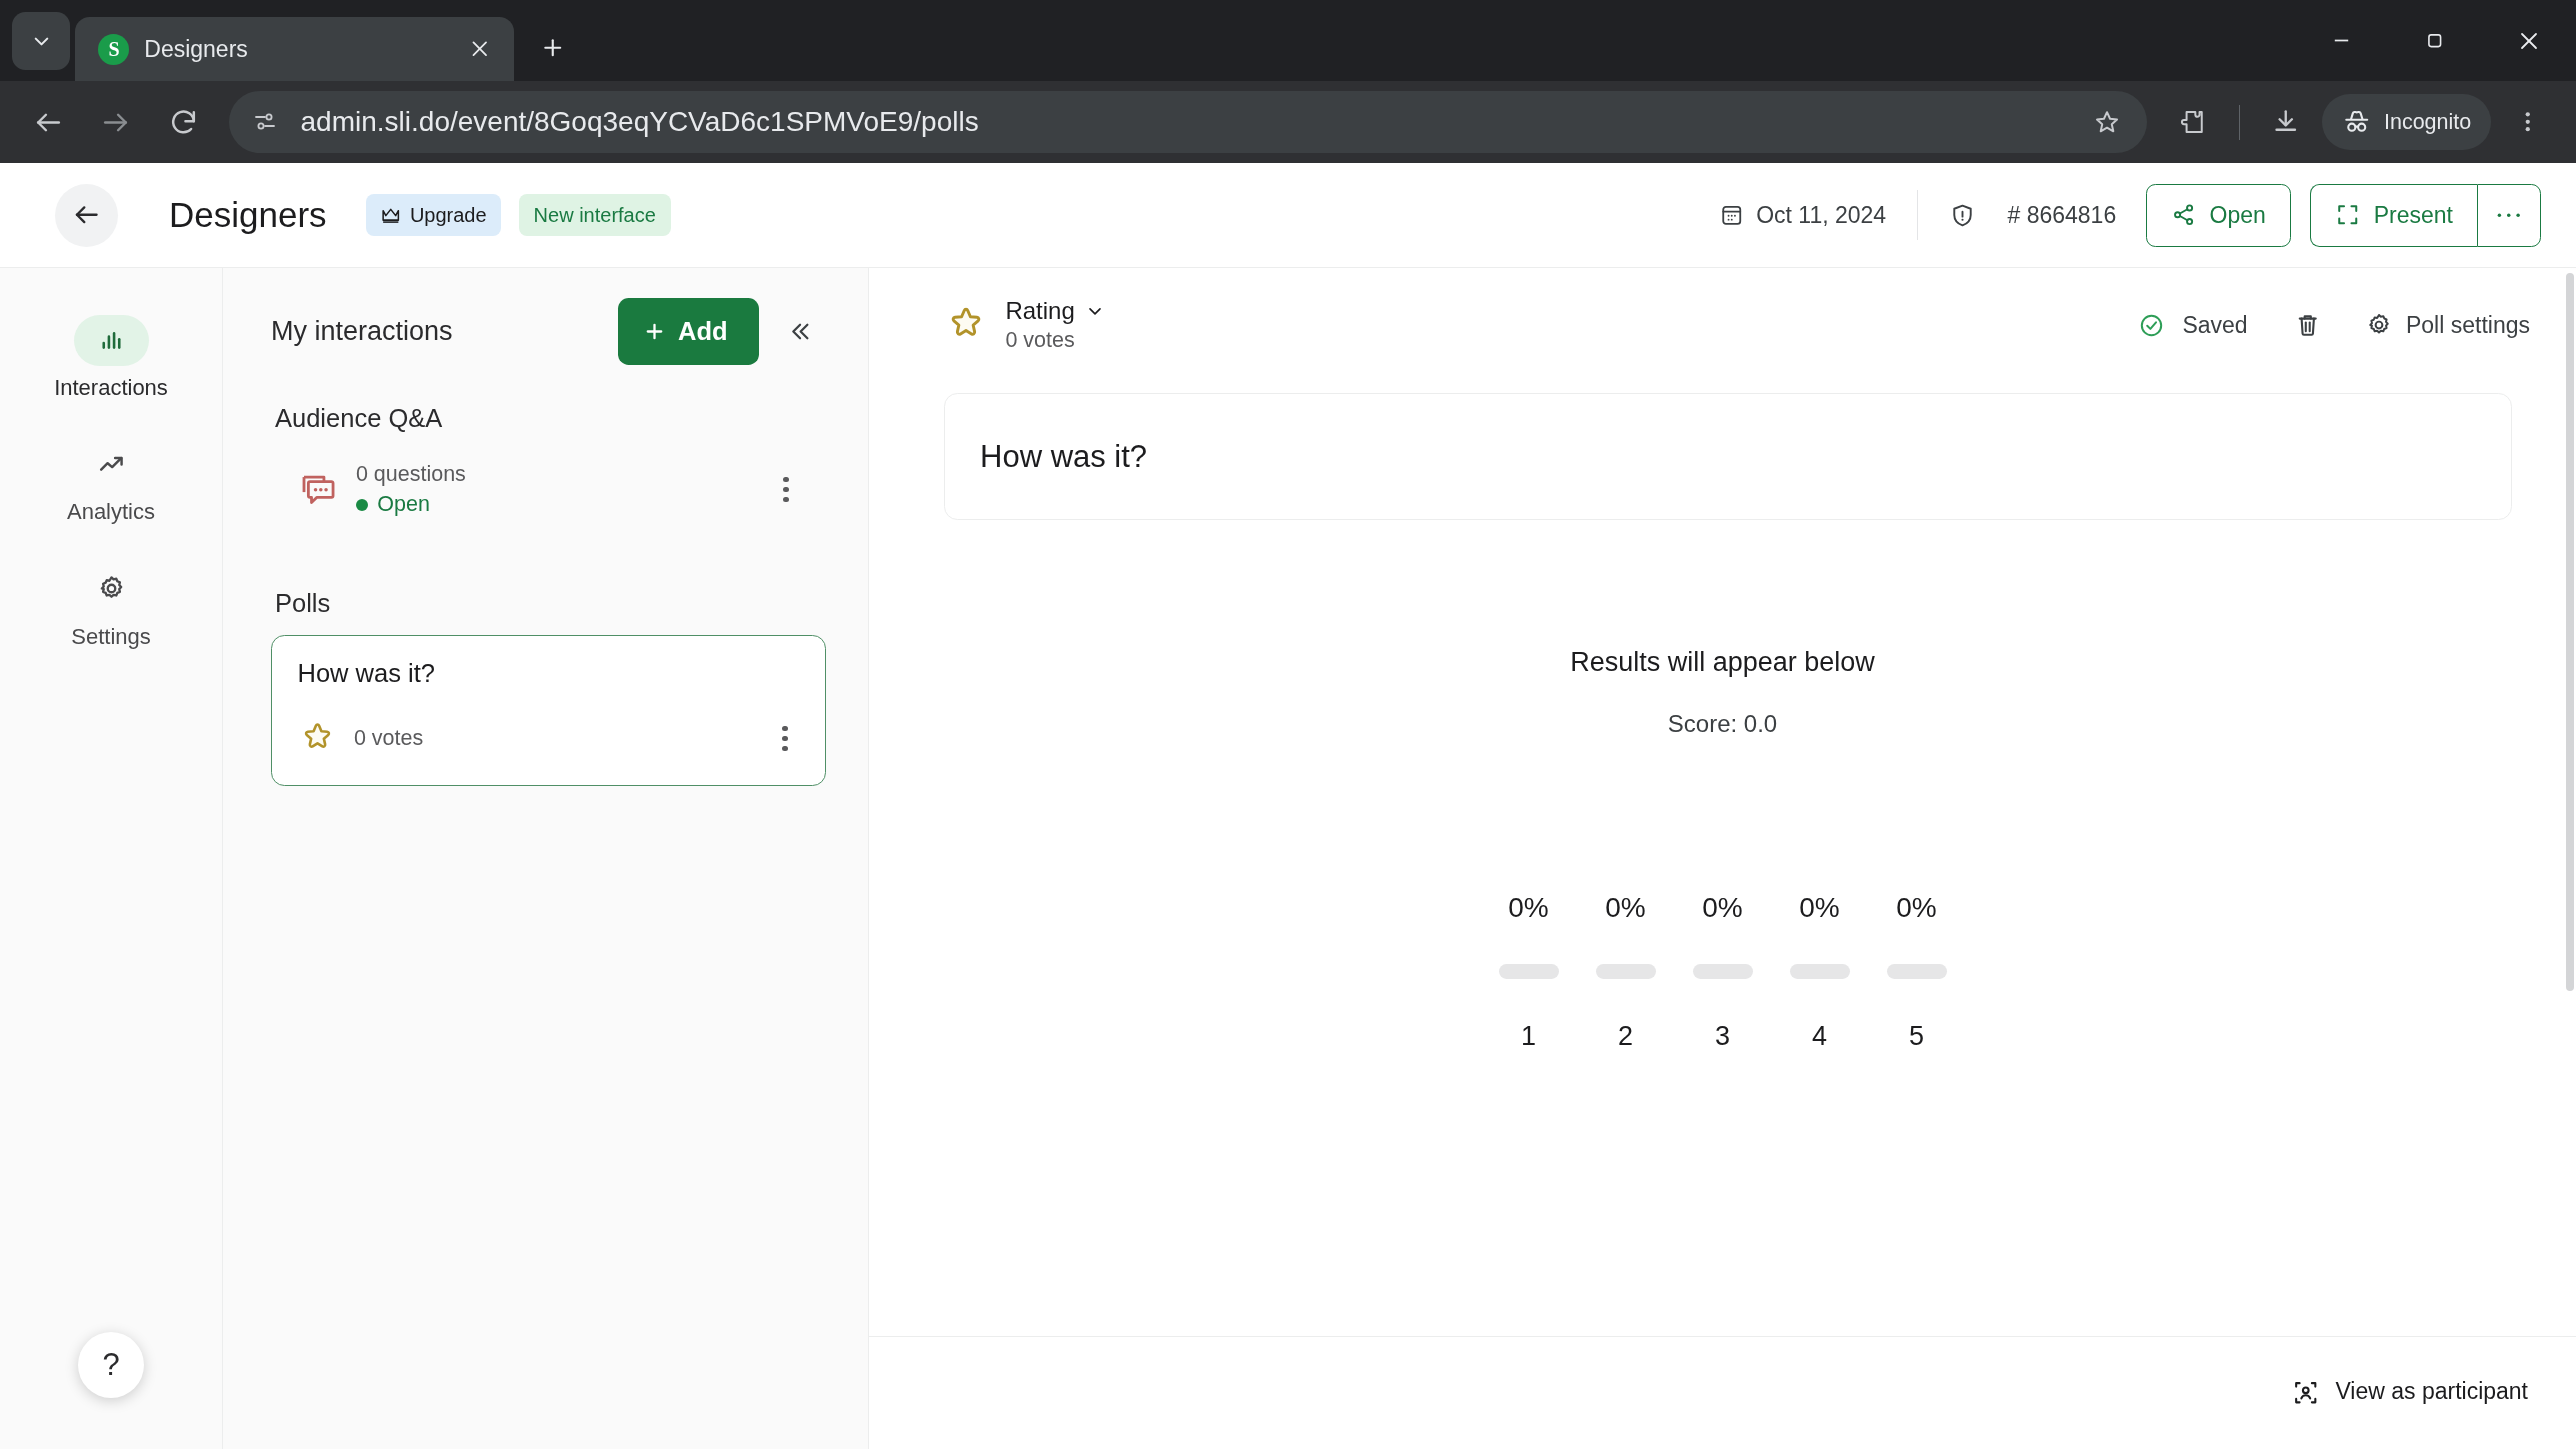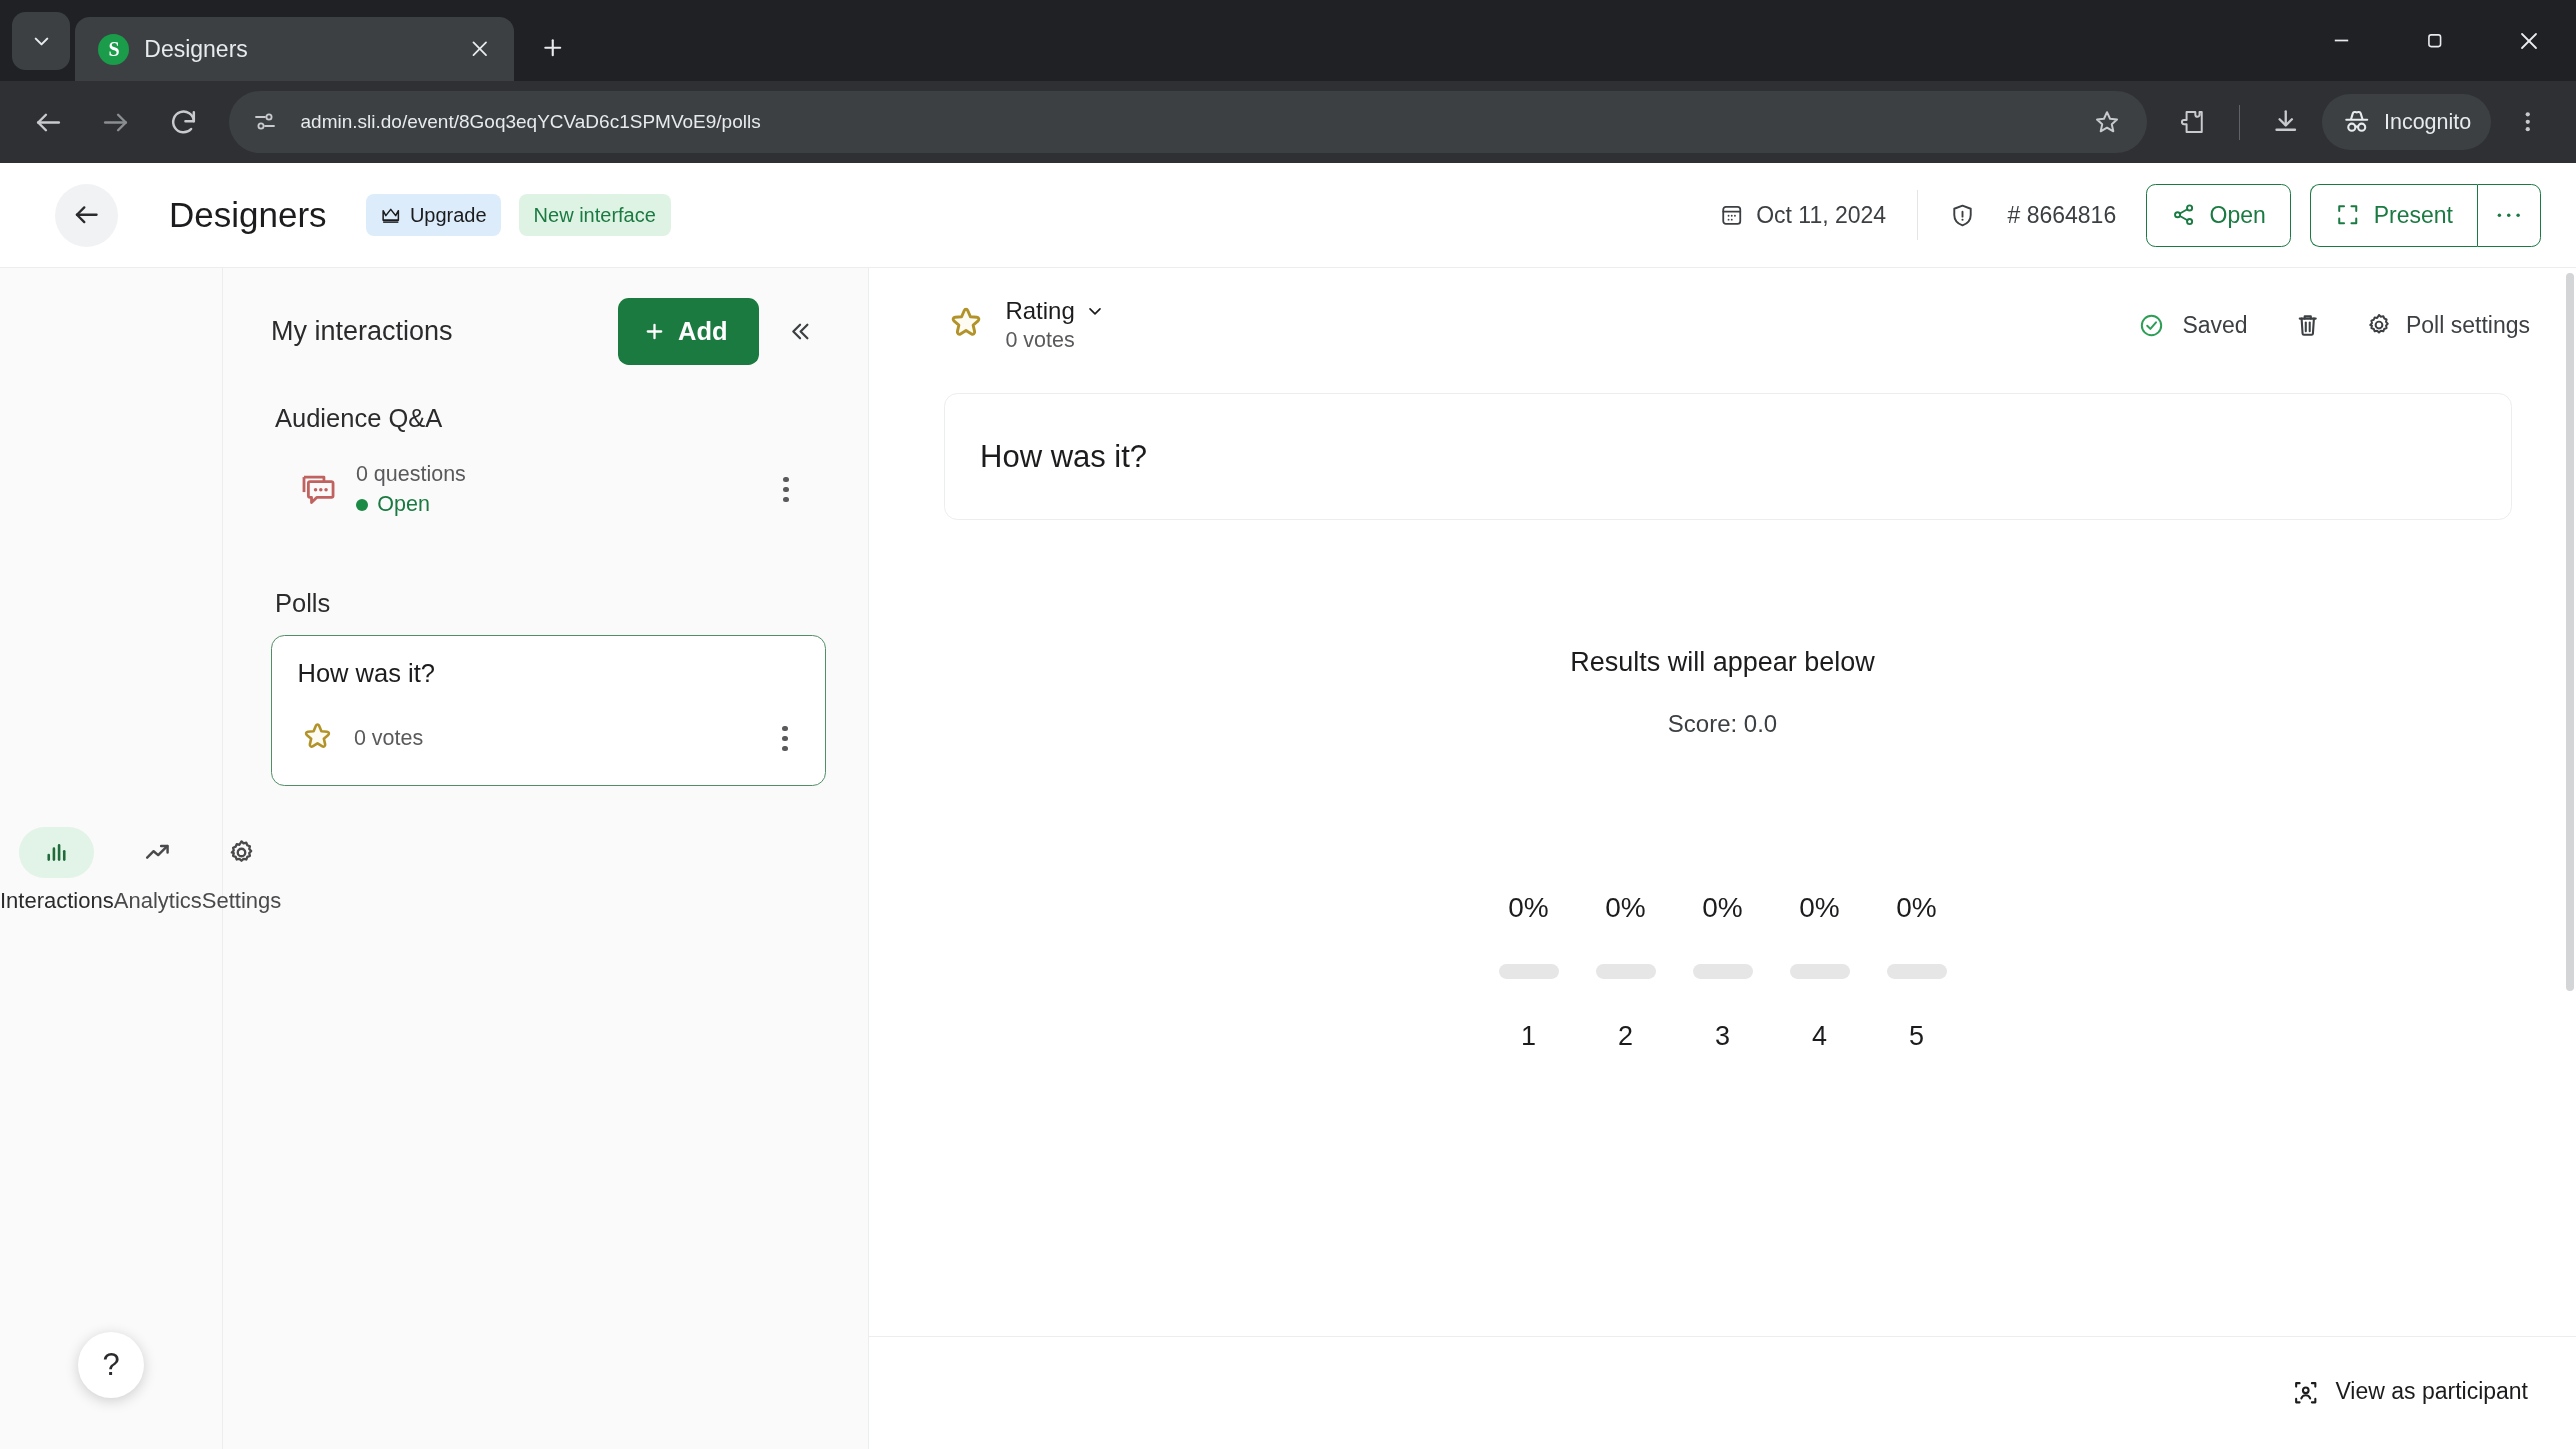"admin.sli.do/event/8Goq3eqYCVaD6c1SPMVoE" .omnibox-url { font-size: 19px -> 28px }
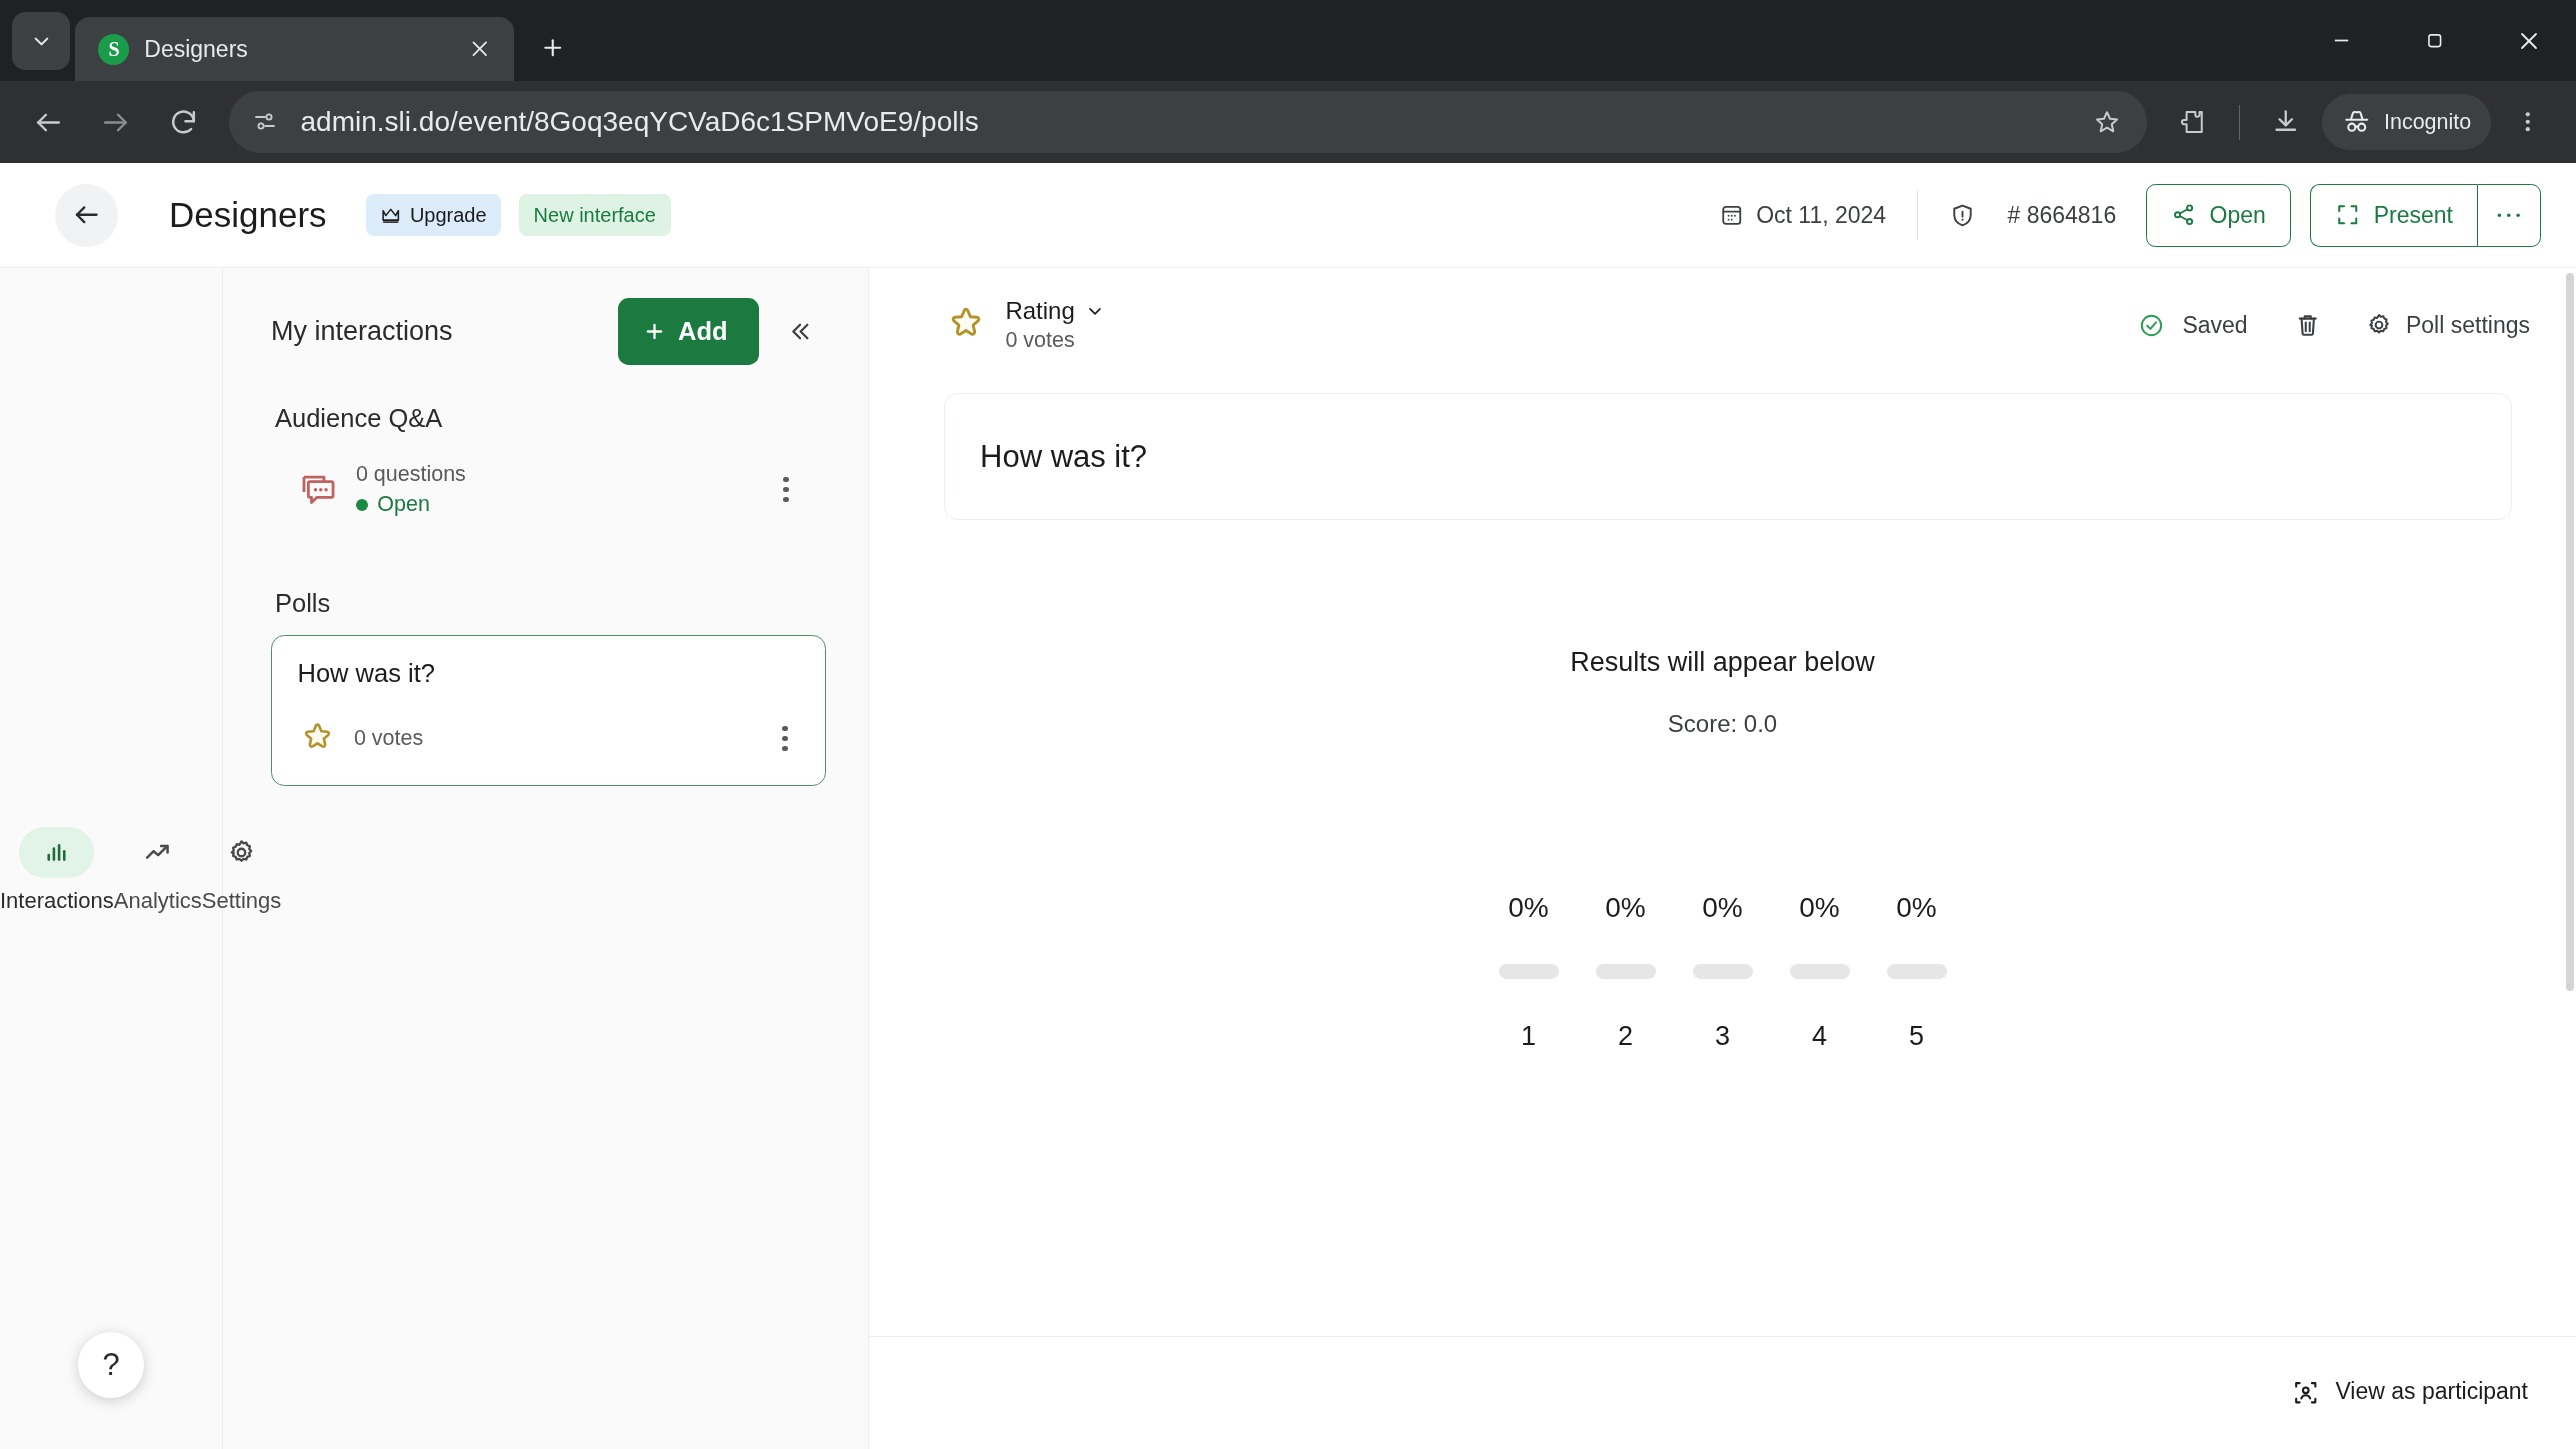"Interactions" .rail { flex-direction: none -> column }
